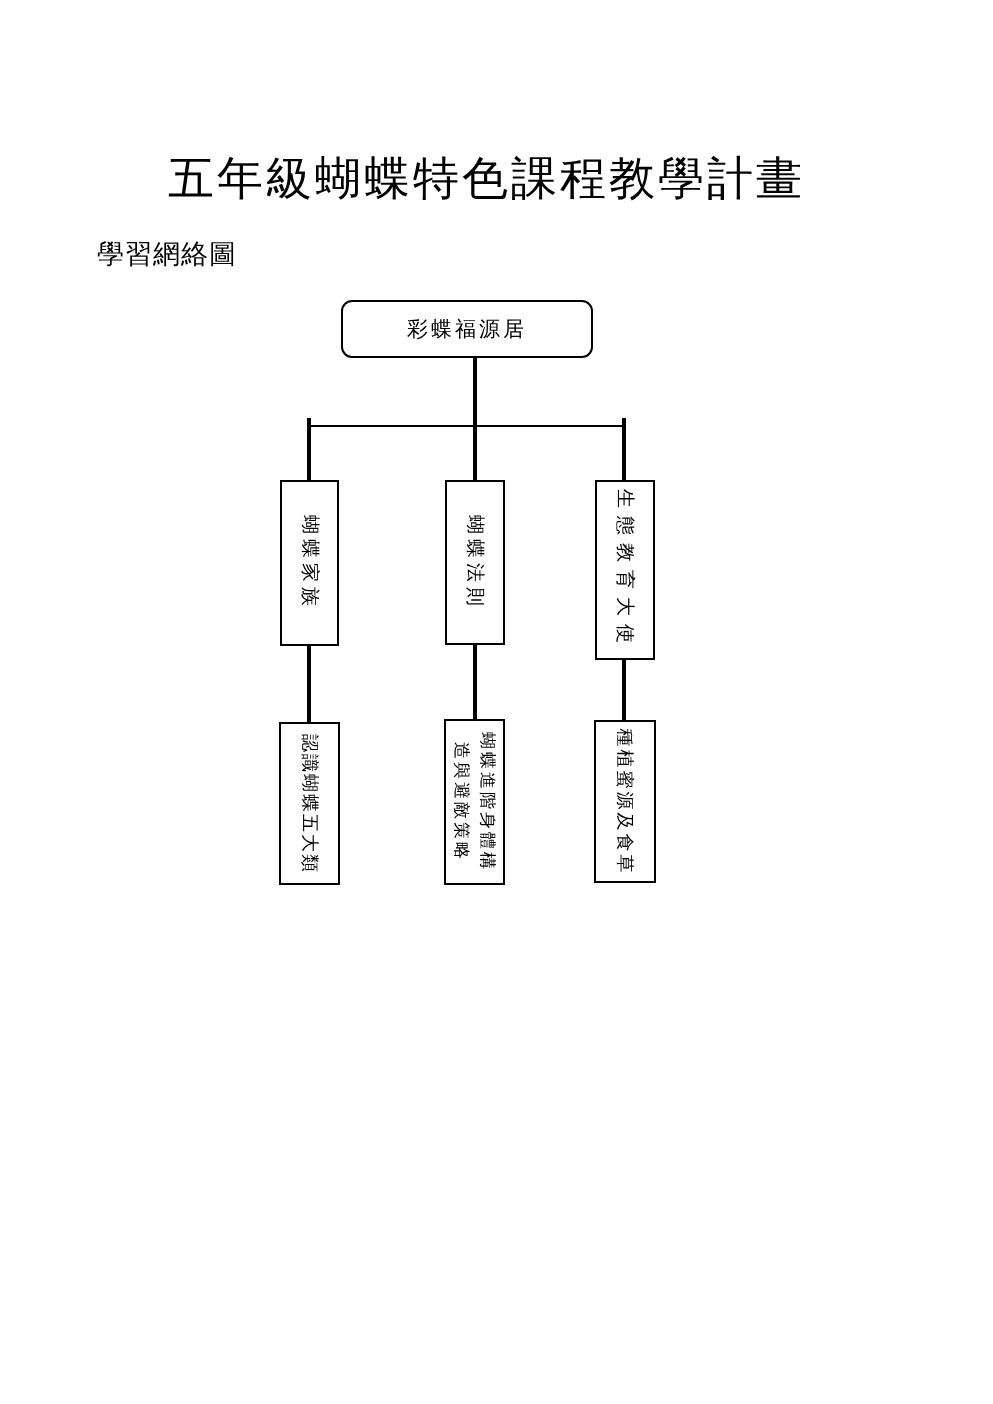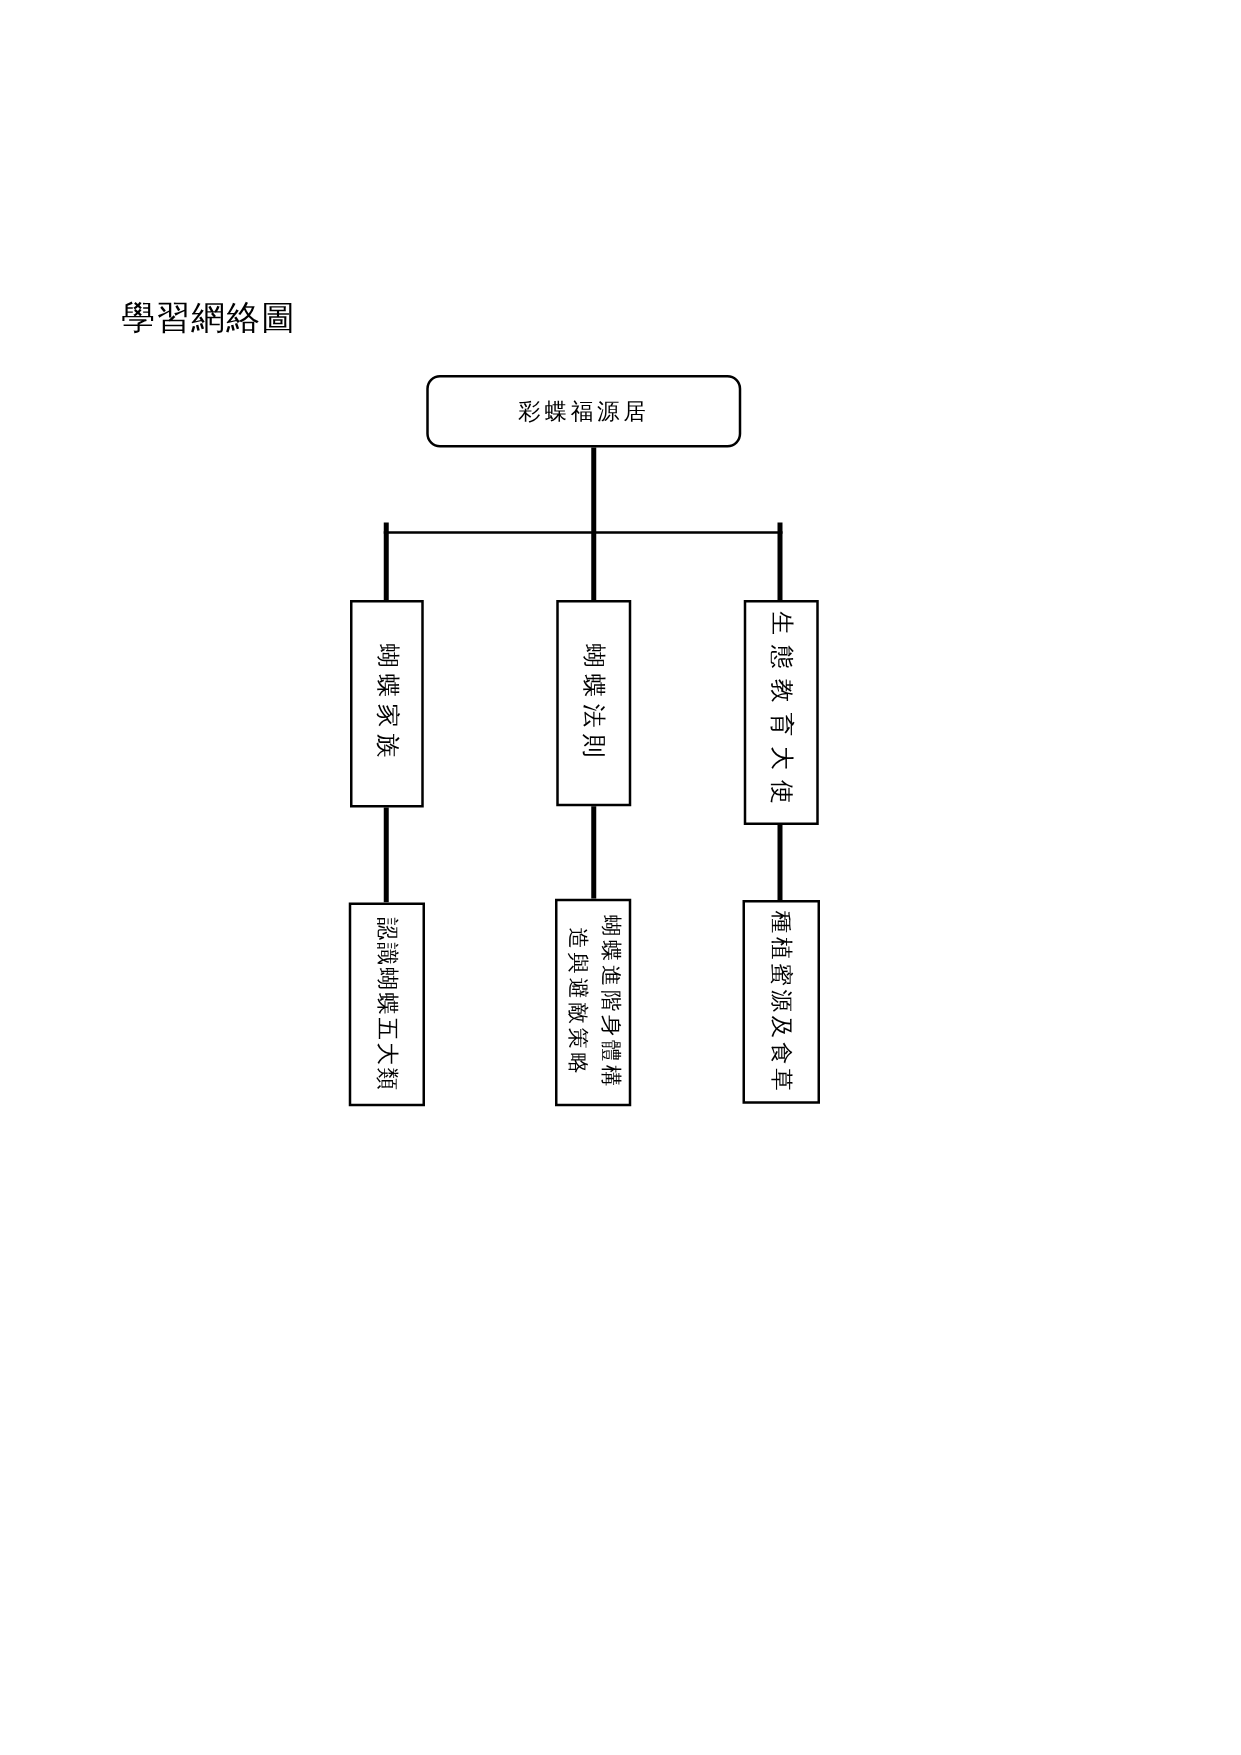"五年級蝴蝶特色課程教學計畫" div.doc-title { html: none -> <div>五年級蝴蝶特色課程教學計畫</div> }
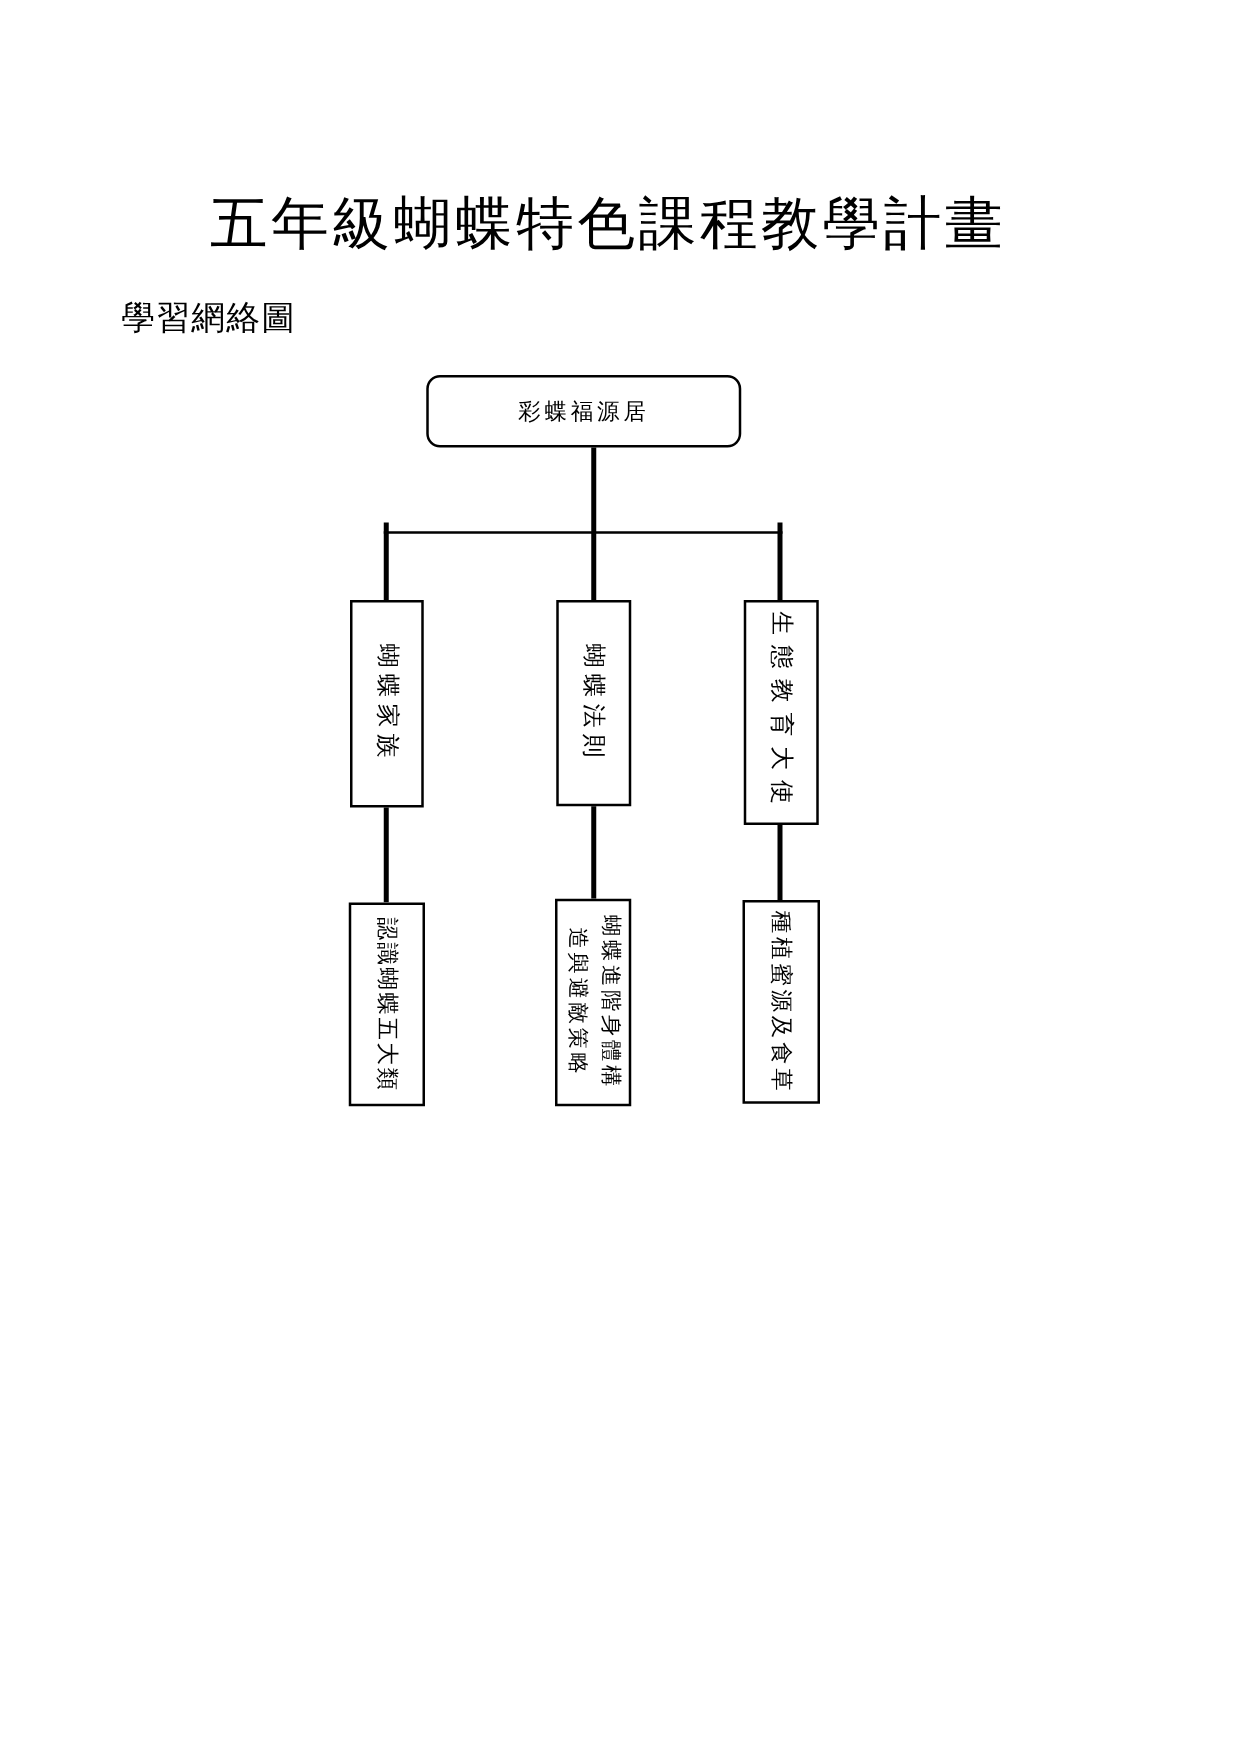"彩蝶福源居" .root-node { font-size: 18px -> 21px }
